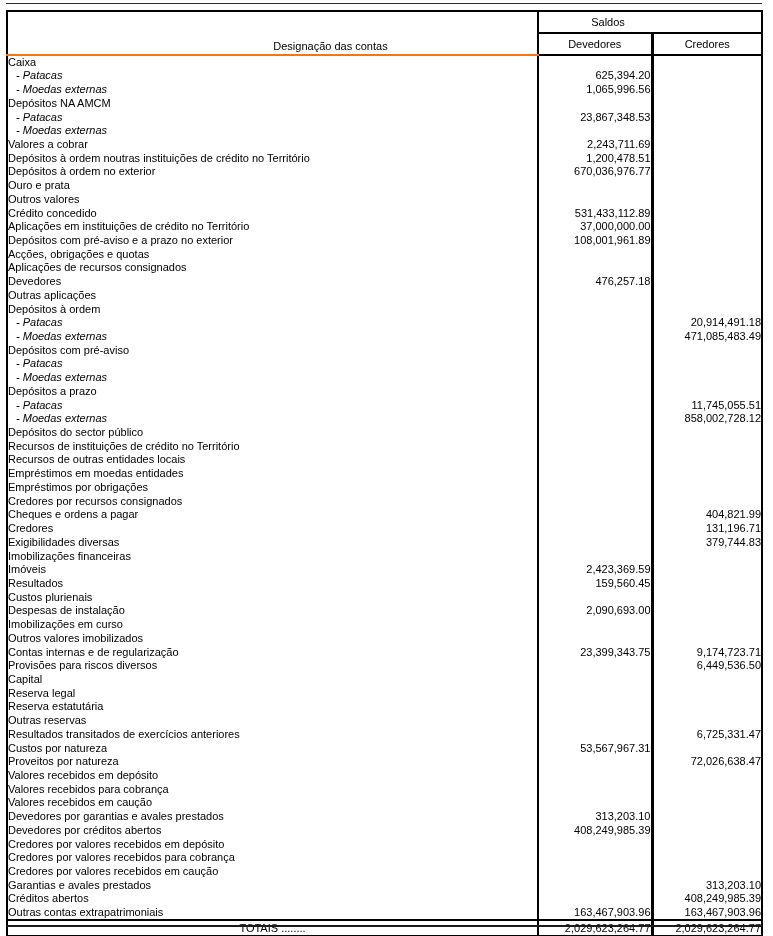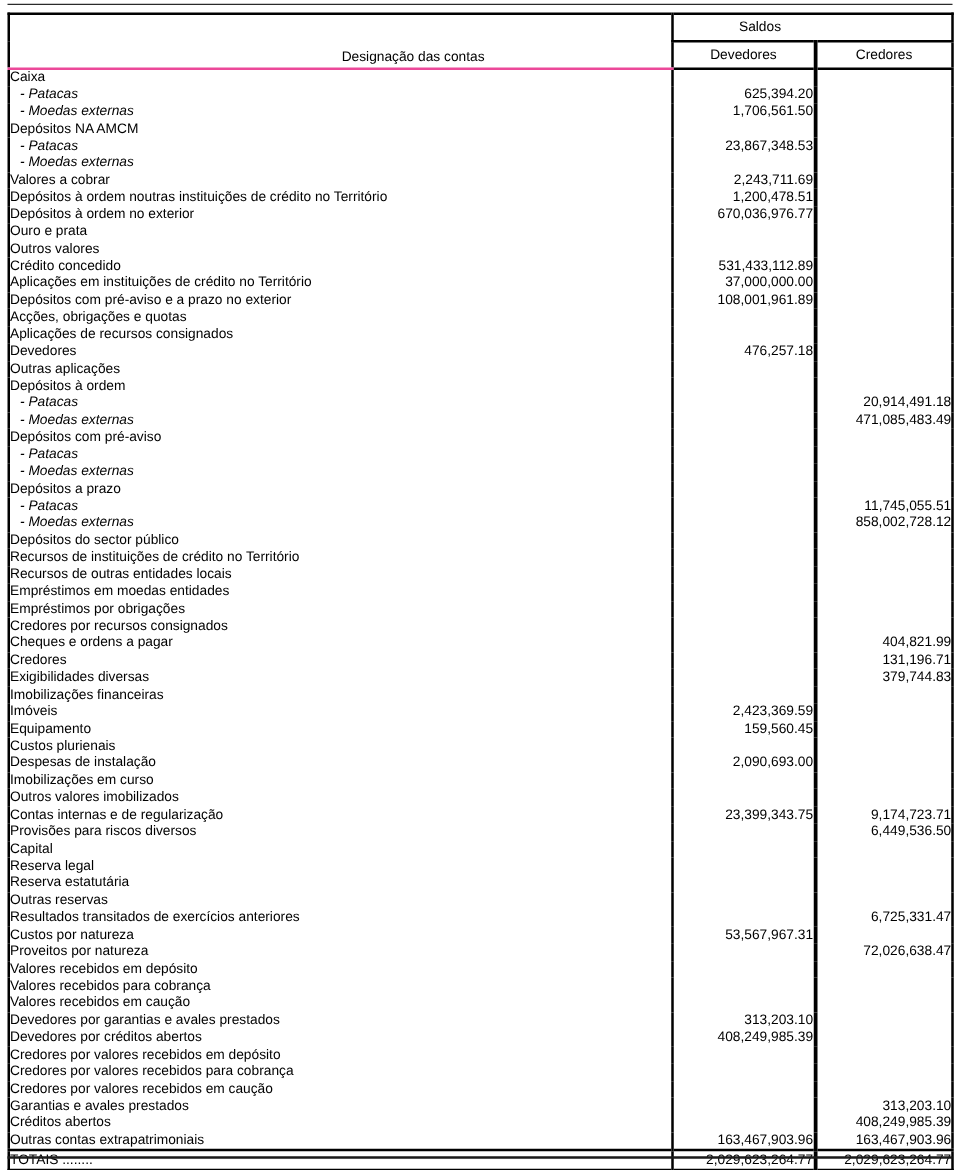"Designação das contas" .th-designacao { border-bottom: 2px solid #ec4899 -> 2px solid #f97316 }
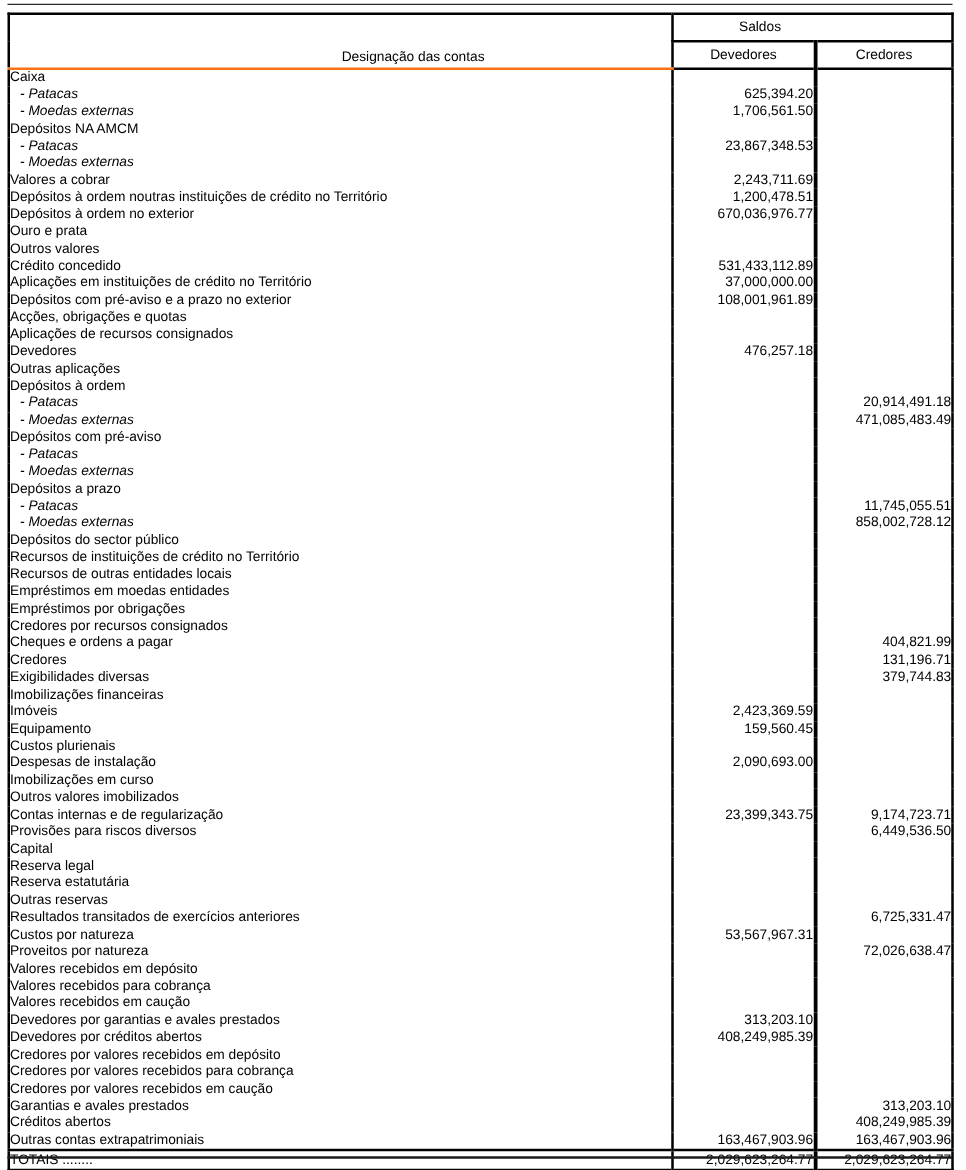"1,706,561.50" td.c-dev { text: 1,706,561.50 -> 1,065,996.56 }
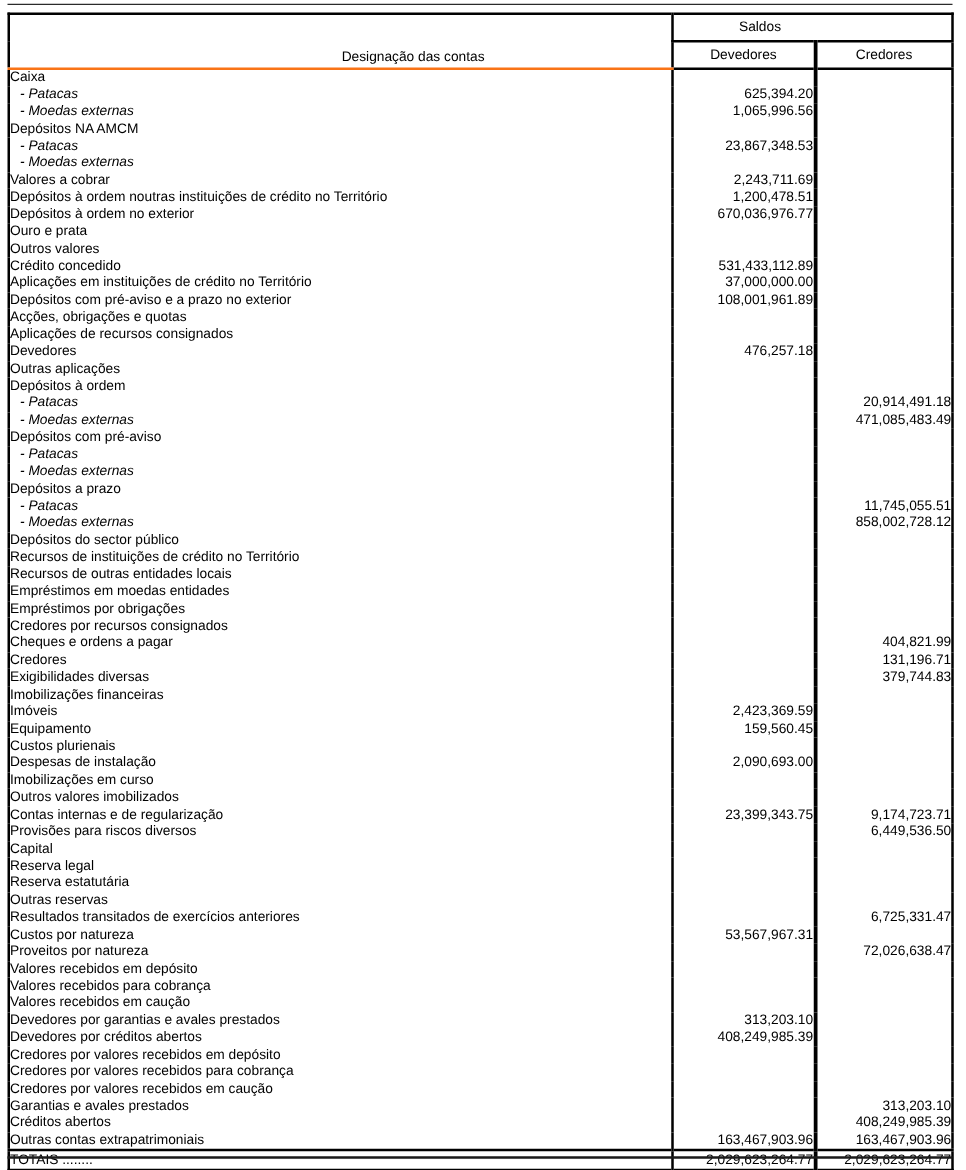"Equipamento" td.c-label { text: Equipamento -> Resultados }
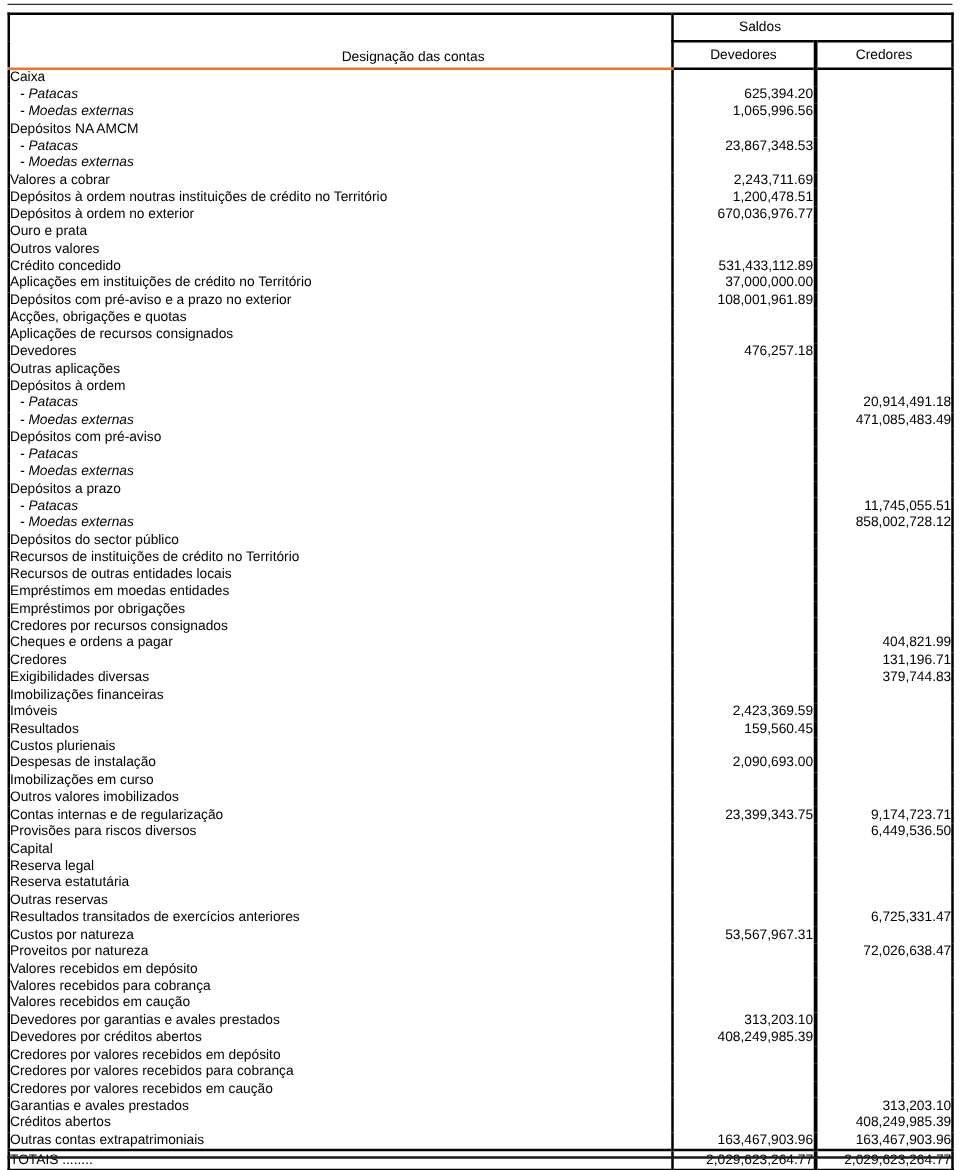"TOTAIS ........" .tf-label { text-align: left -> center }
